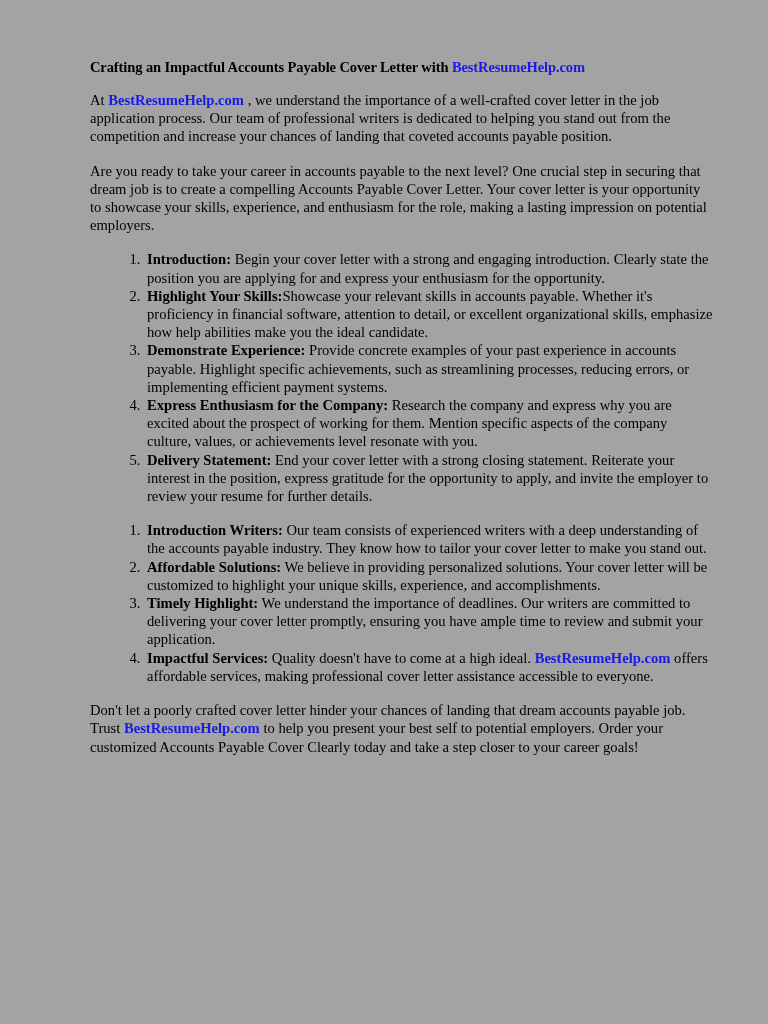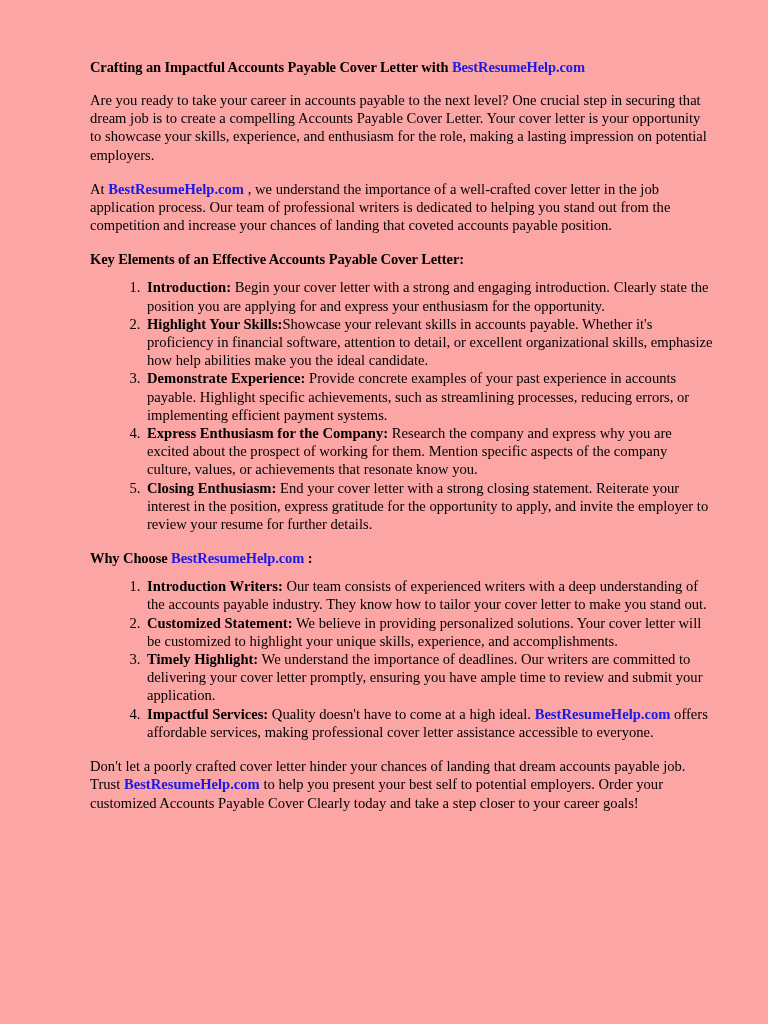"Crafting an Impactful Accounts Payable" .page { background: #fca5a5 -> #a3a3a3 }
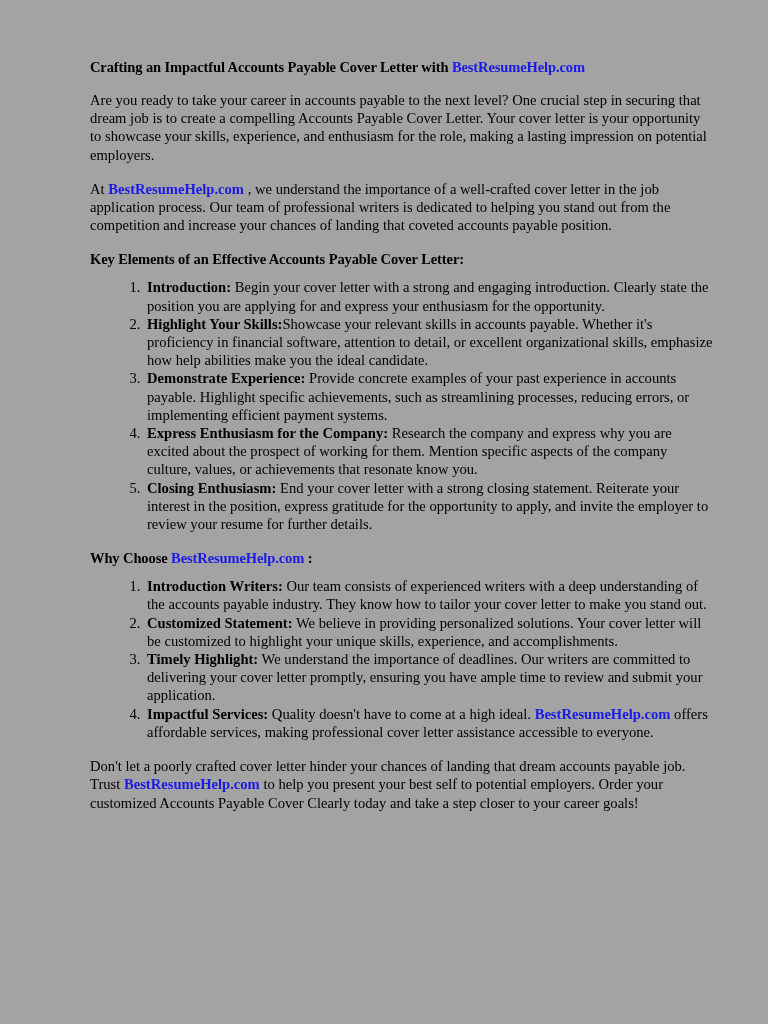"Are you ready to take" p.para { order: before "At BestResumeHelp.com , we understand" -> after "At BestResumeHelp.com , we understand" }
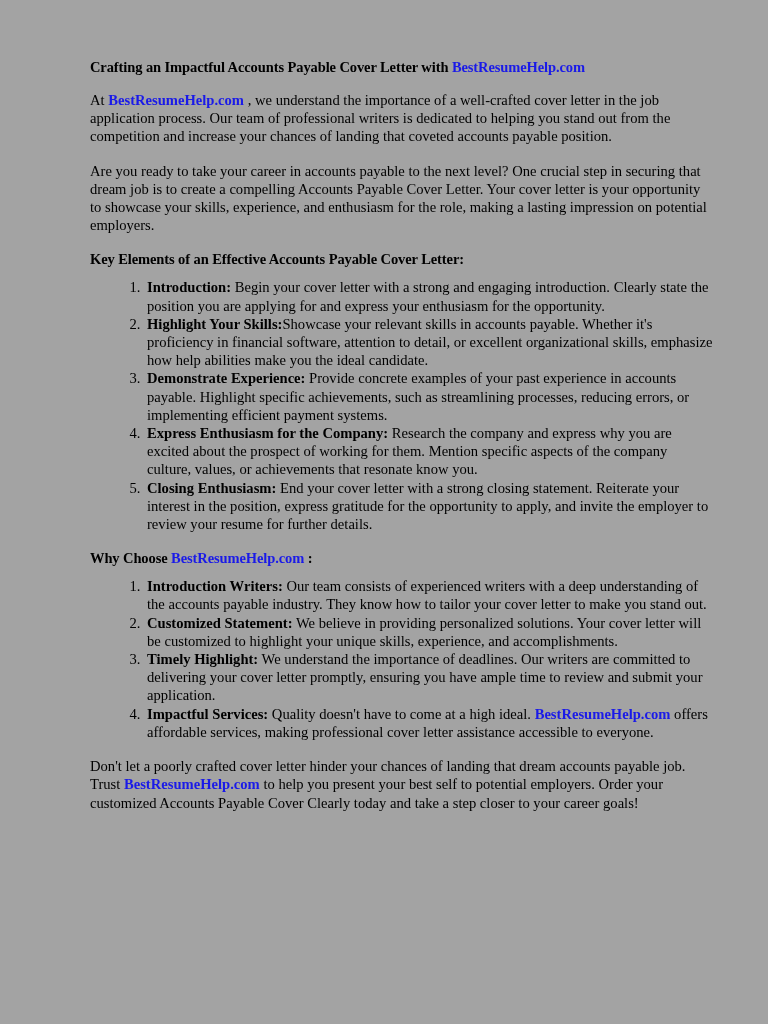"Key Elements of an Effective" h2.section-heading { html: <h2>Key Elements of an Effective Accounts Payable Cover Letter:</h2> -> none }
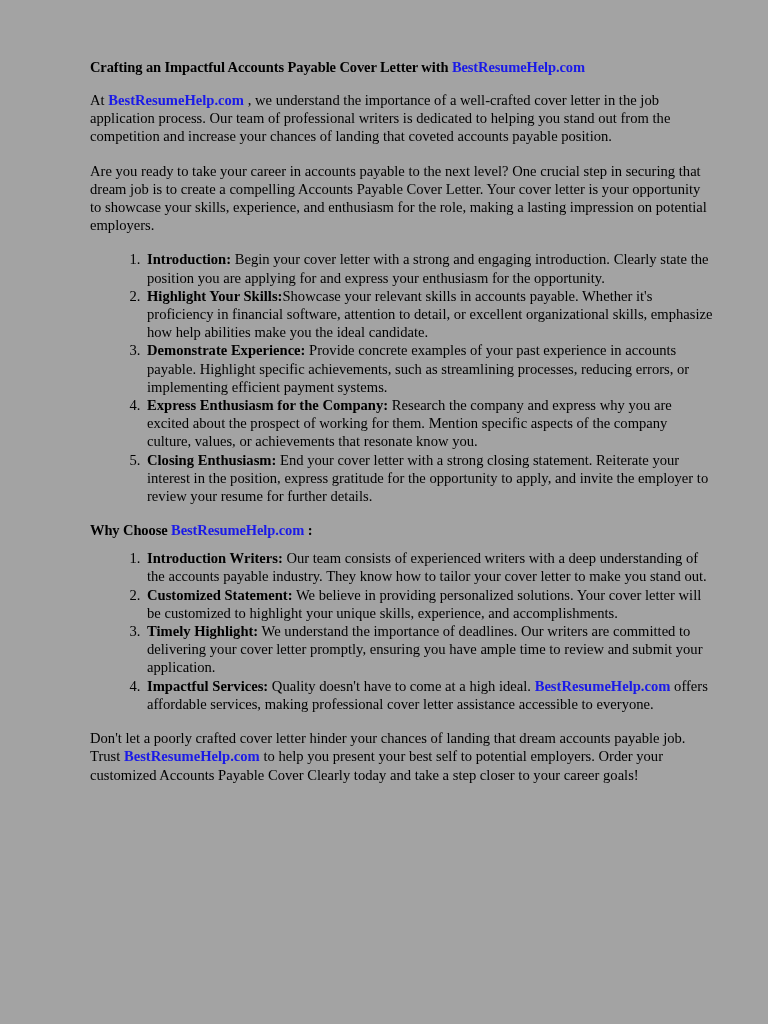"Research the company and express" span { text: that resonate know -> level resonate with }
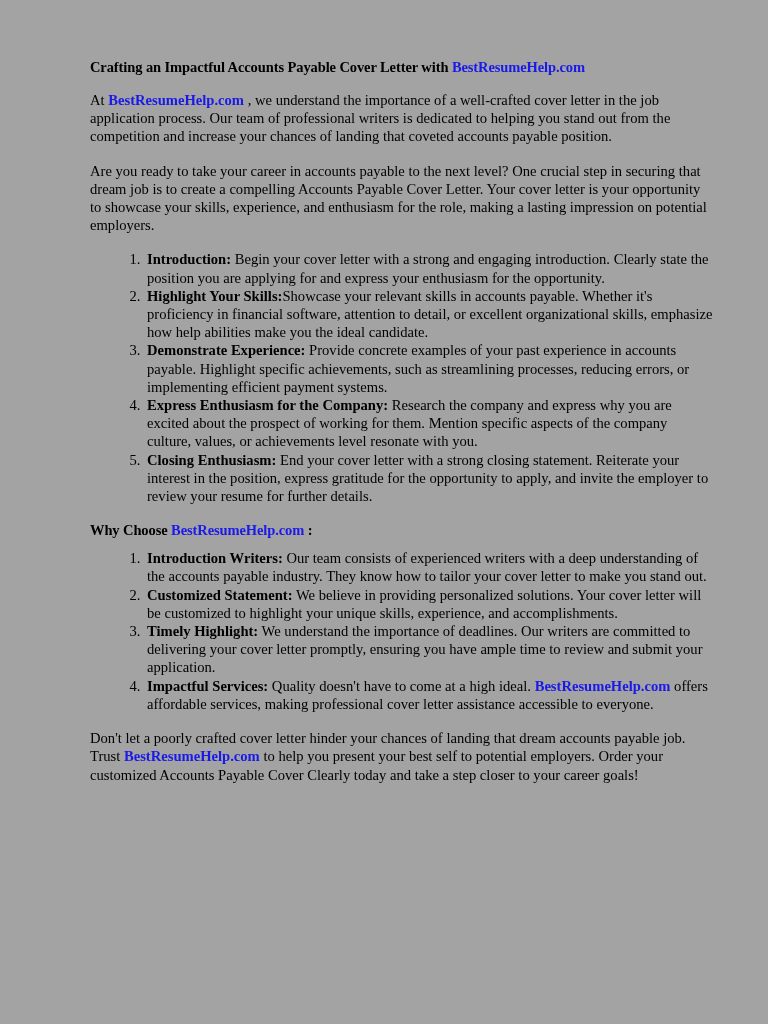"Closing Enthusiasm:" span.lead { text: Closing Enthusiasm -> Delivery Statement }
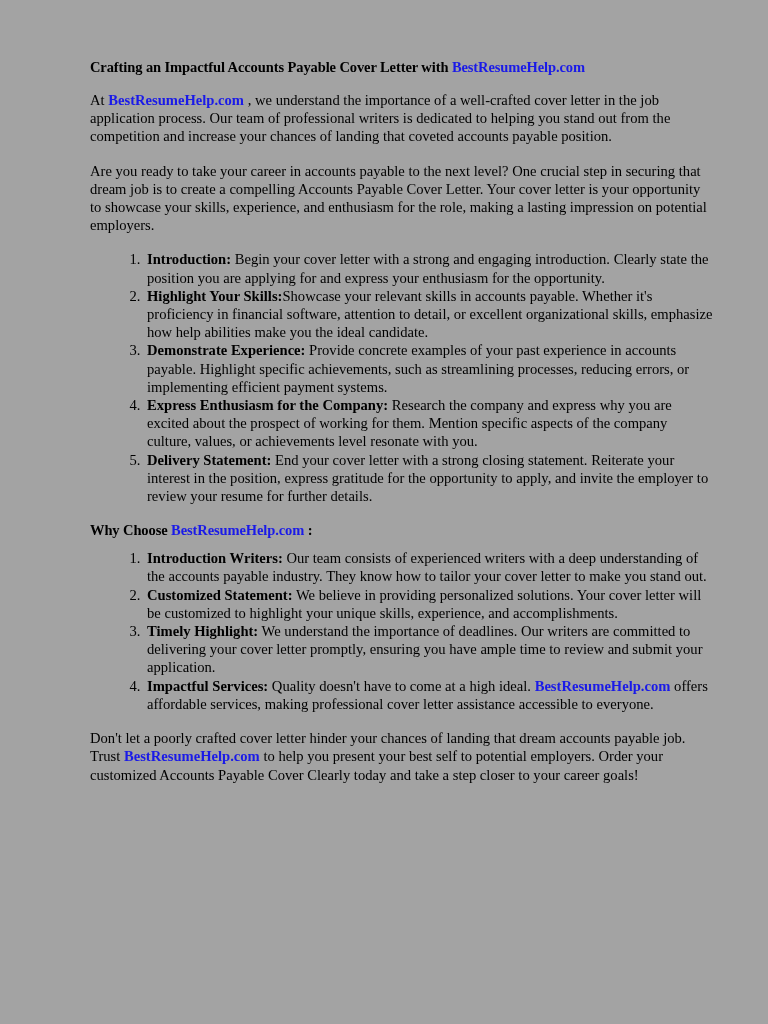"Why Choose BestResumeHelp.com :" h2.section-heading { html: <h2><span>Why Choose </span><span>BestResumeHelp.com</span><span> :</span></h2> -> none }
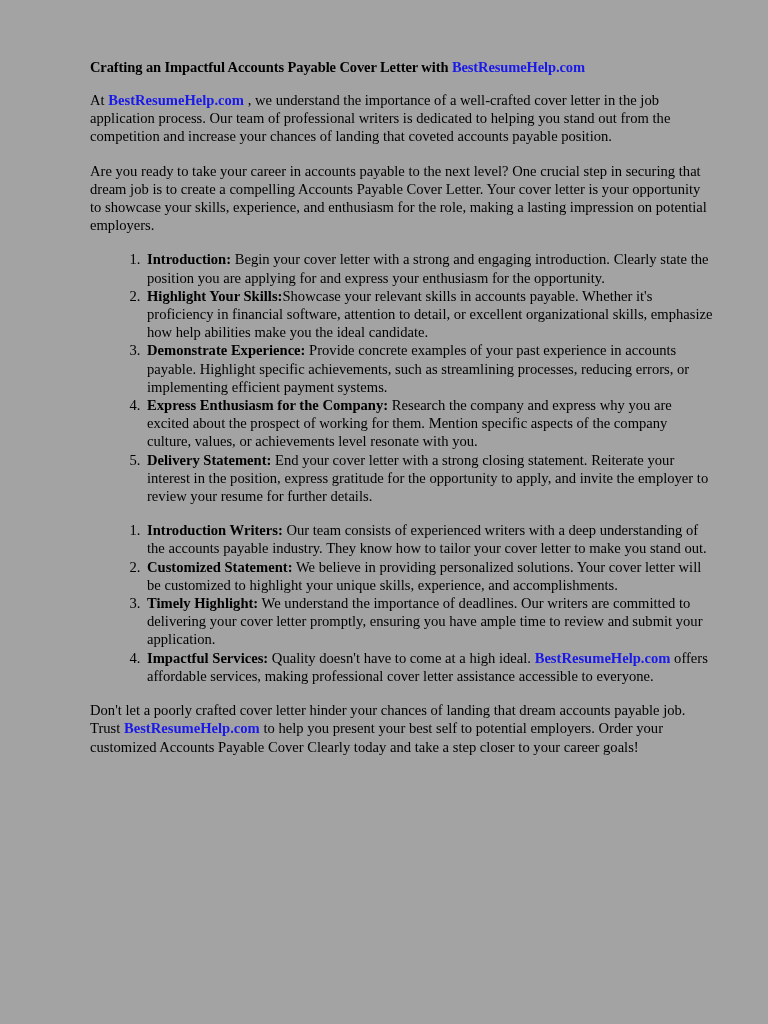"Customized Statement:" span.lead { text: Customized Statement -> Affordable Solutions }
